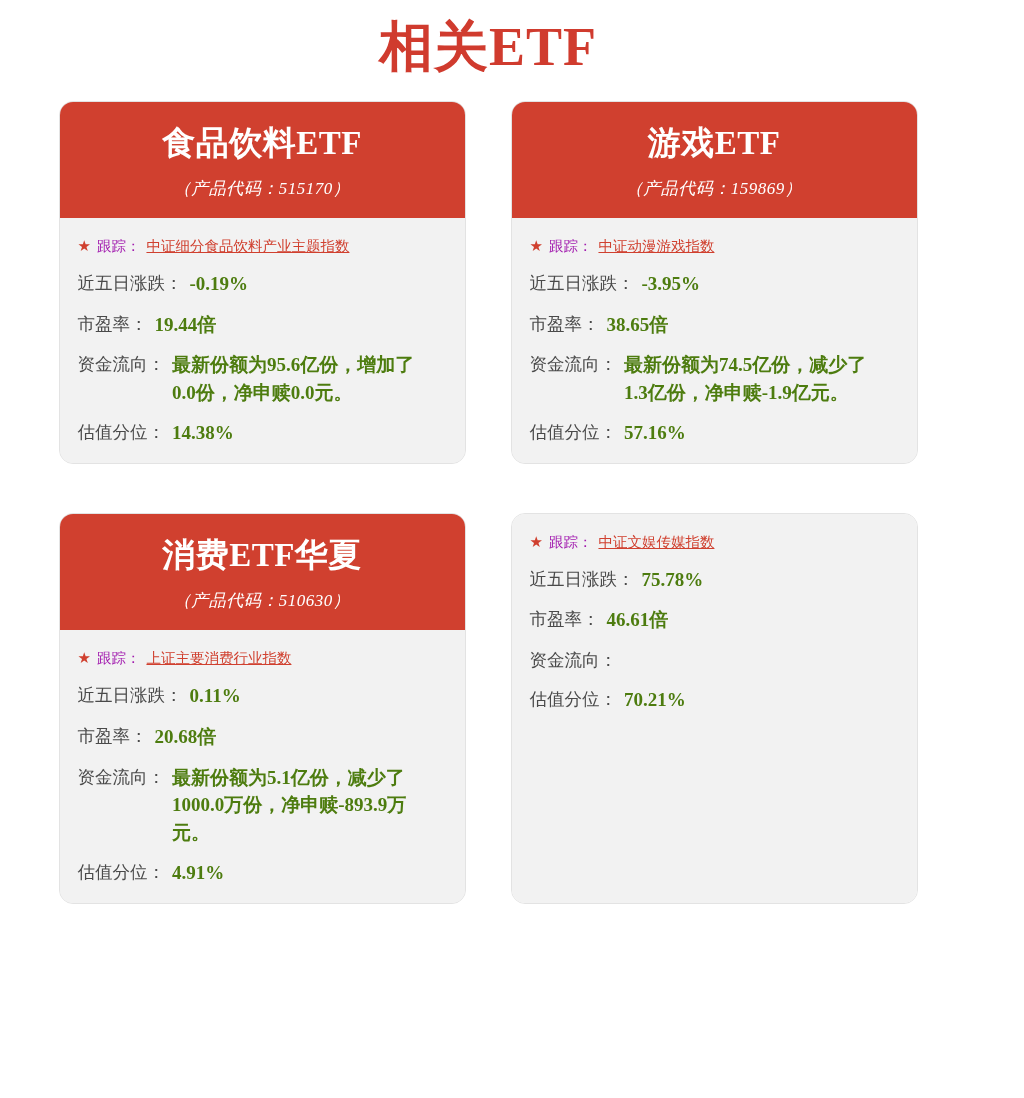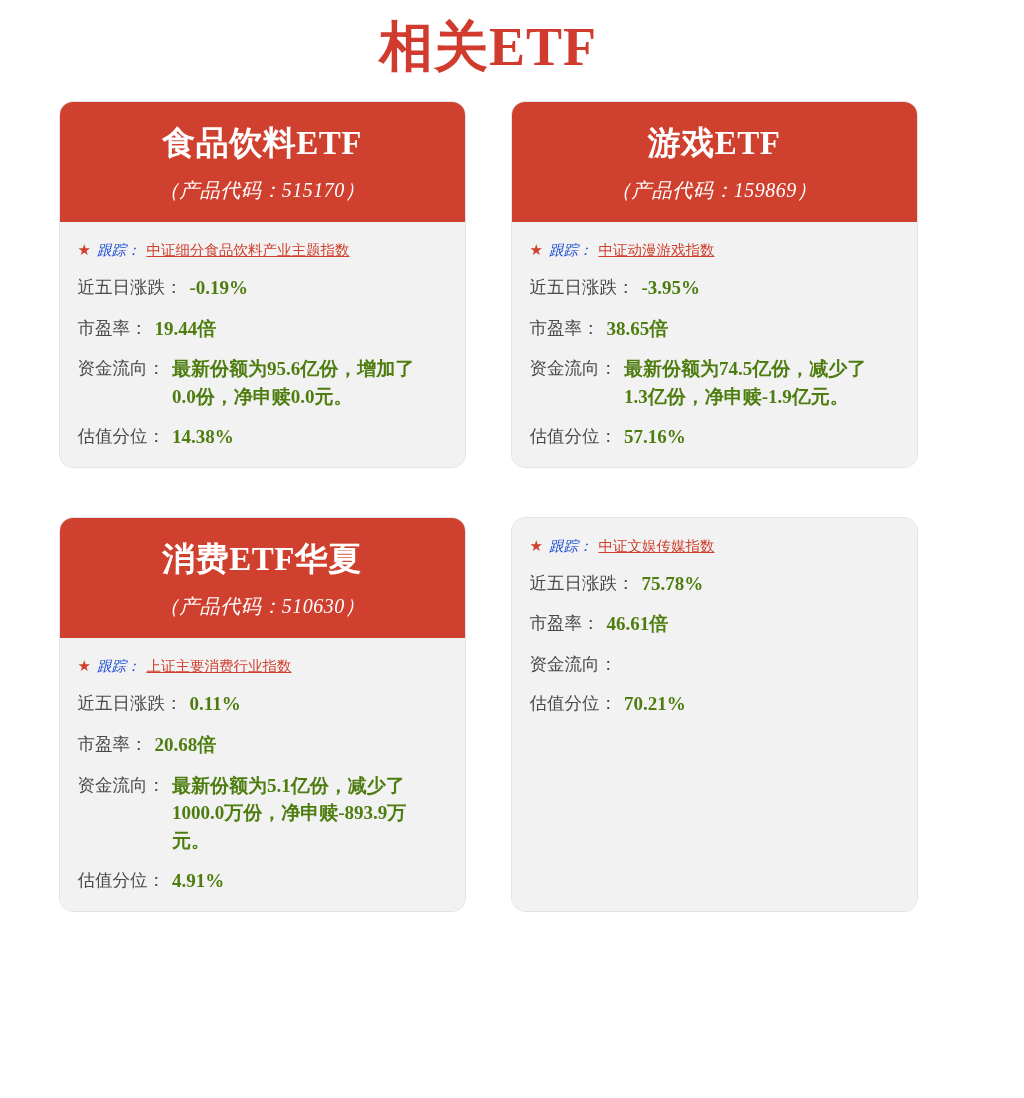"（产品代码：515170）" .card-code { font-size: 20px -> 17px }
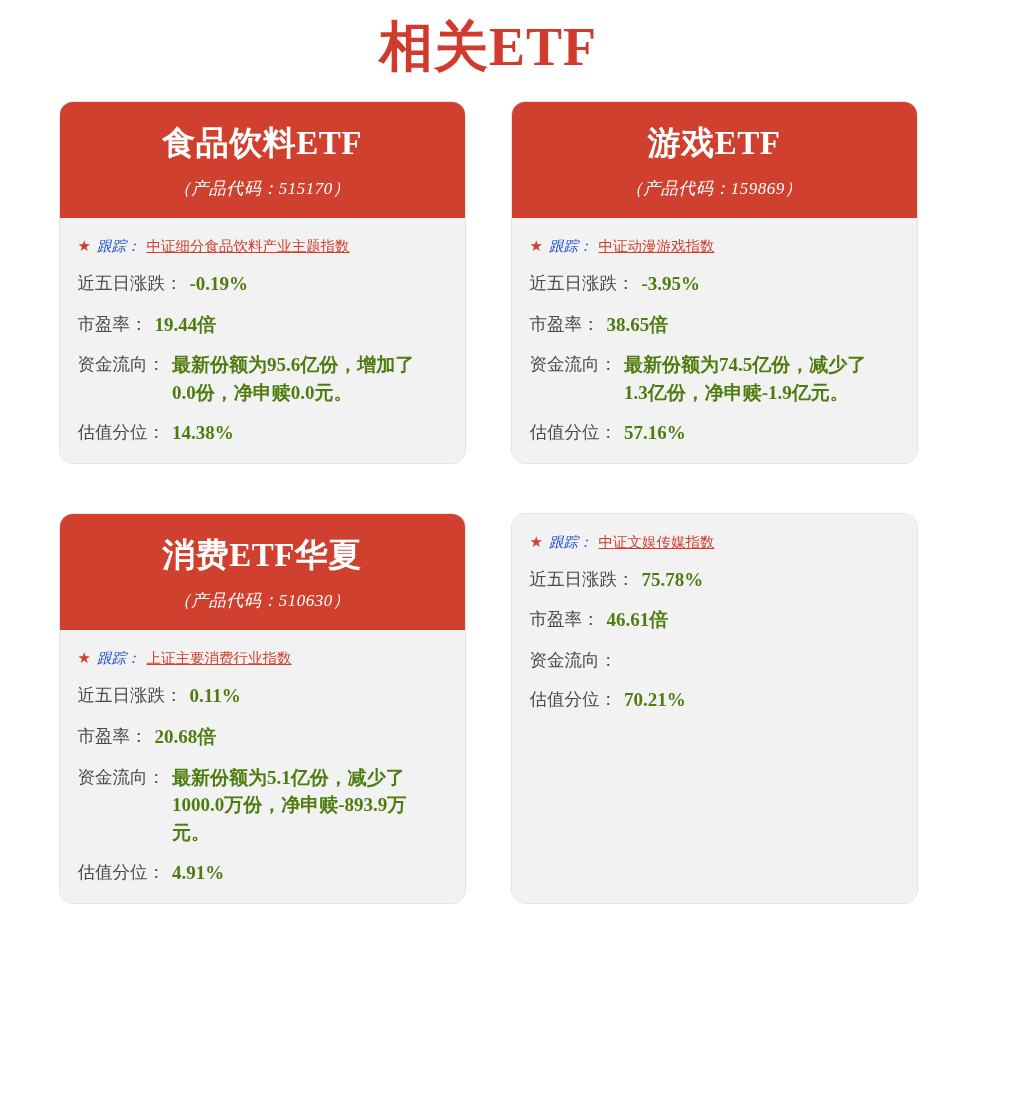"跟踪：" .track-label { color: #1d4ed8 -> #a21caf; font-style: italic -> none }
